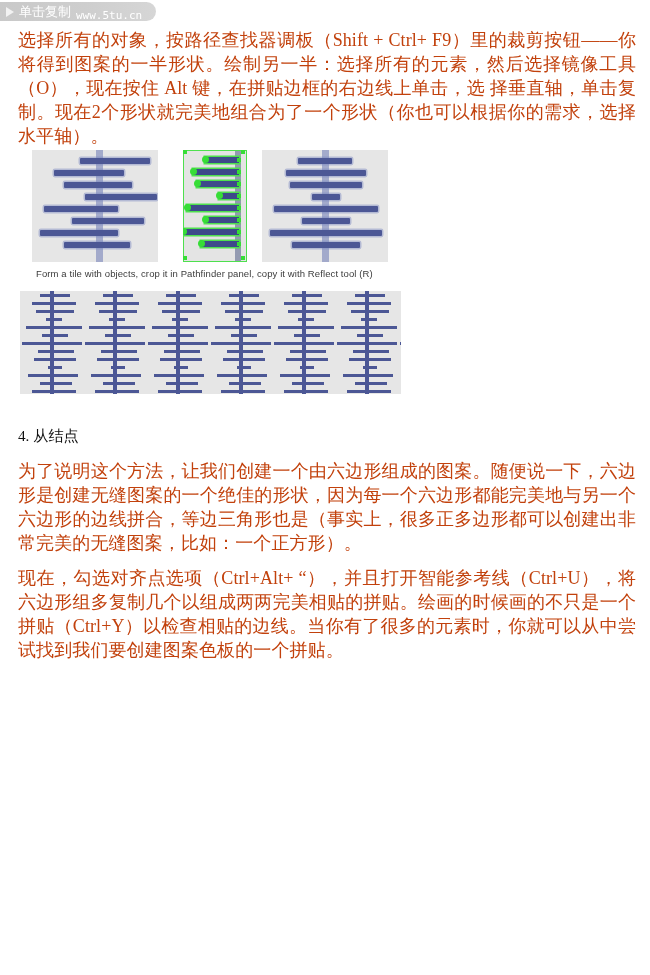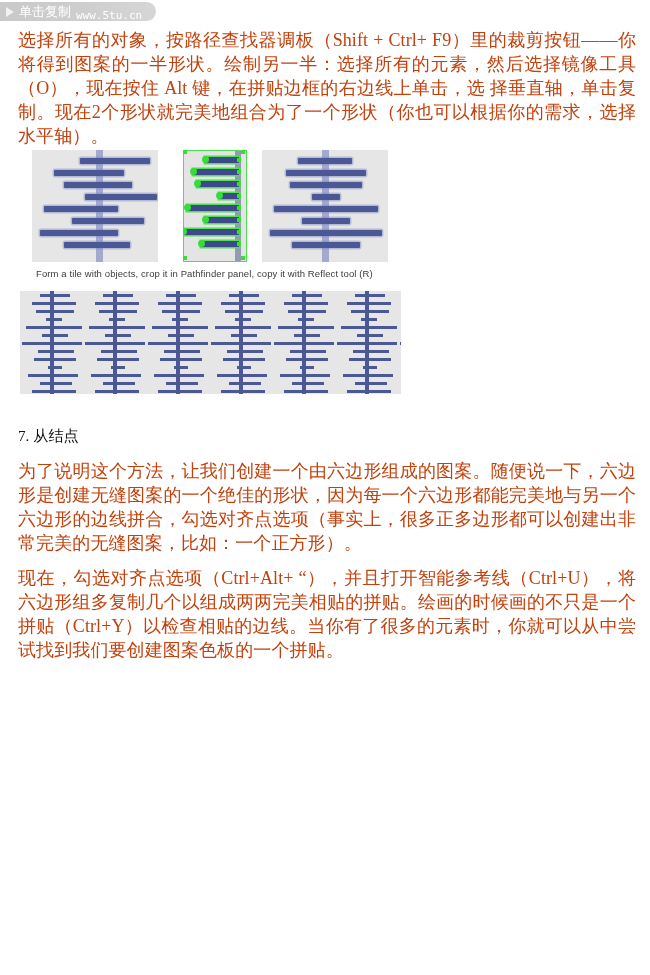"7. 从结点" h2.section-head { text: 7 -> 4 }
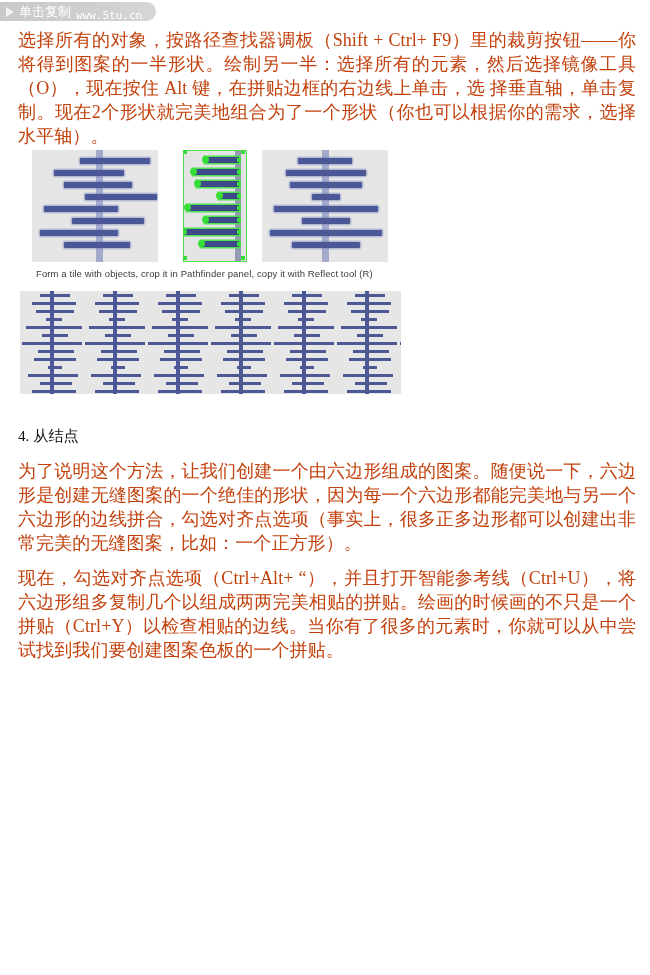"为了说明这个方法，让我们创建一个由六边形组成的图案。随便说一下，六边形是创建无缝" p.para { text: 勾选对齐点选项 -> 等边三角形也是 }
